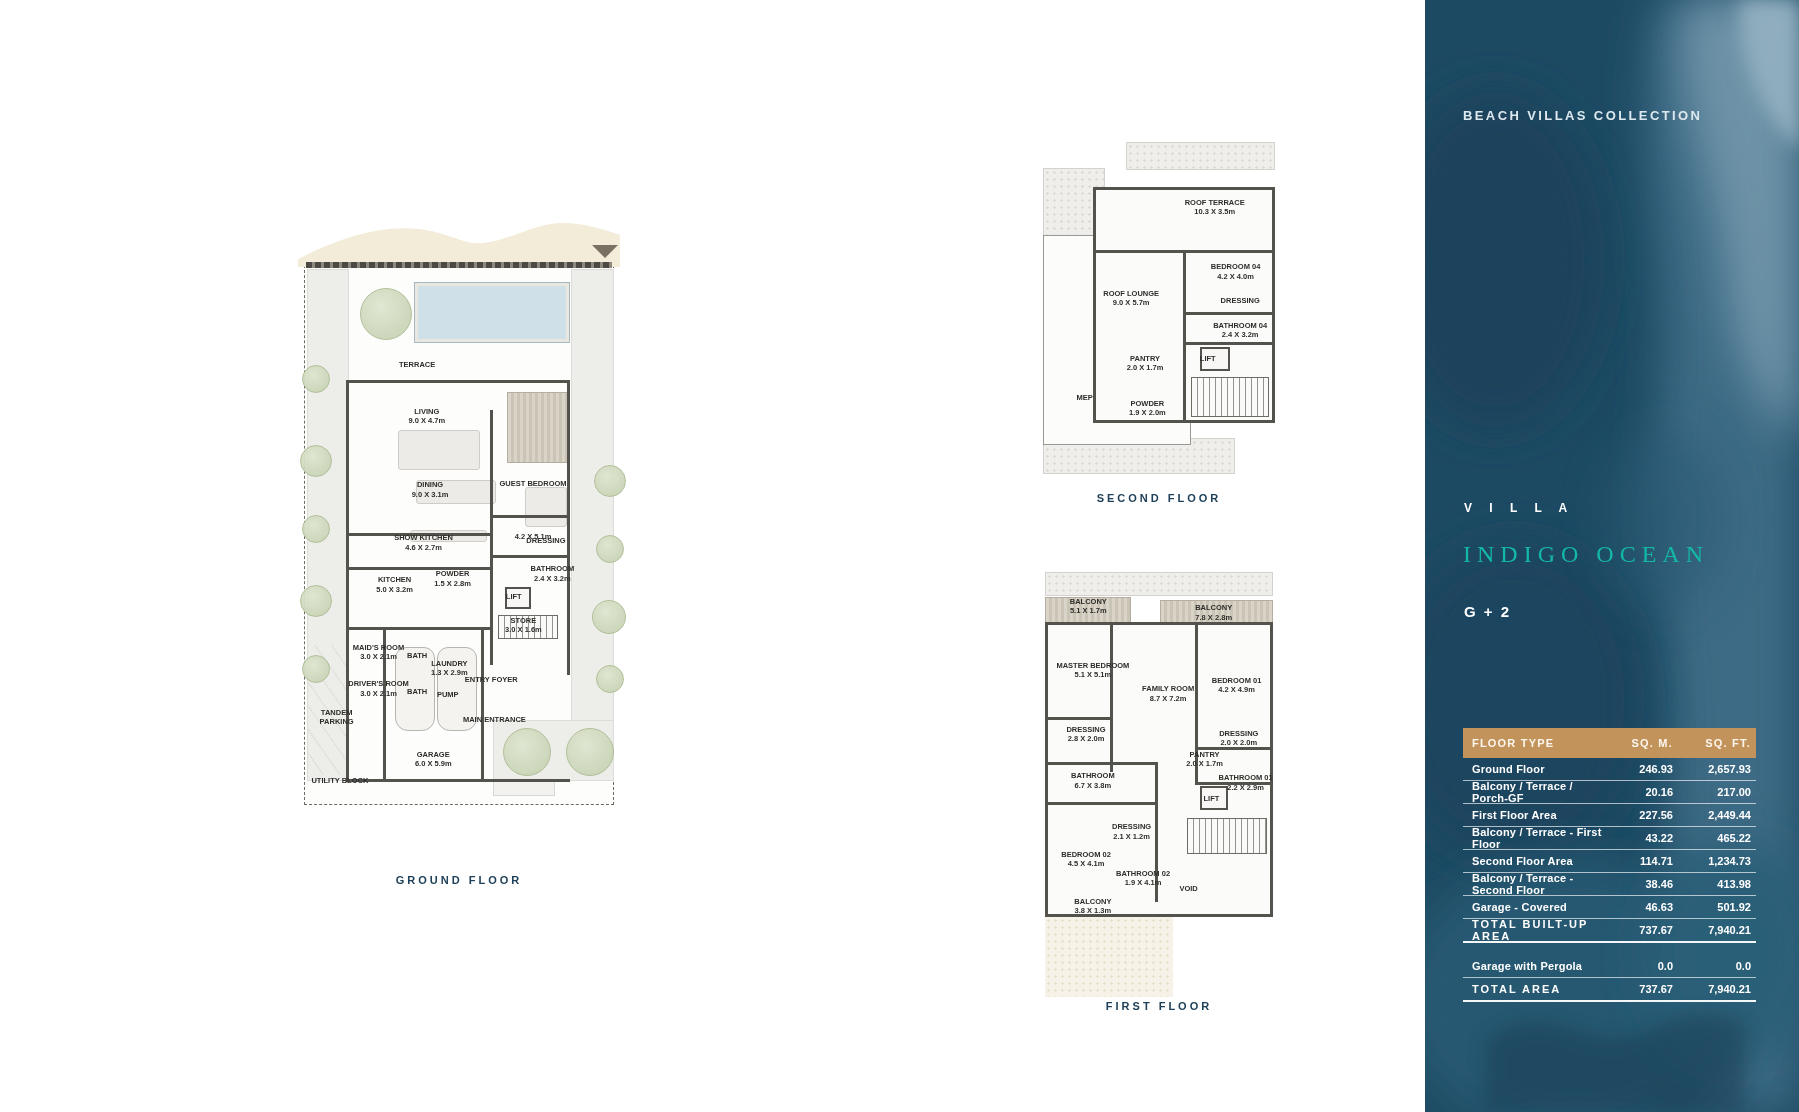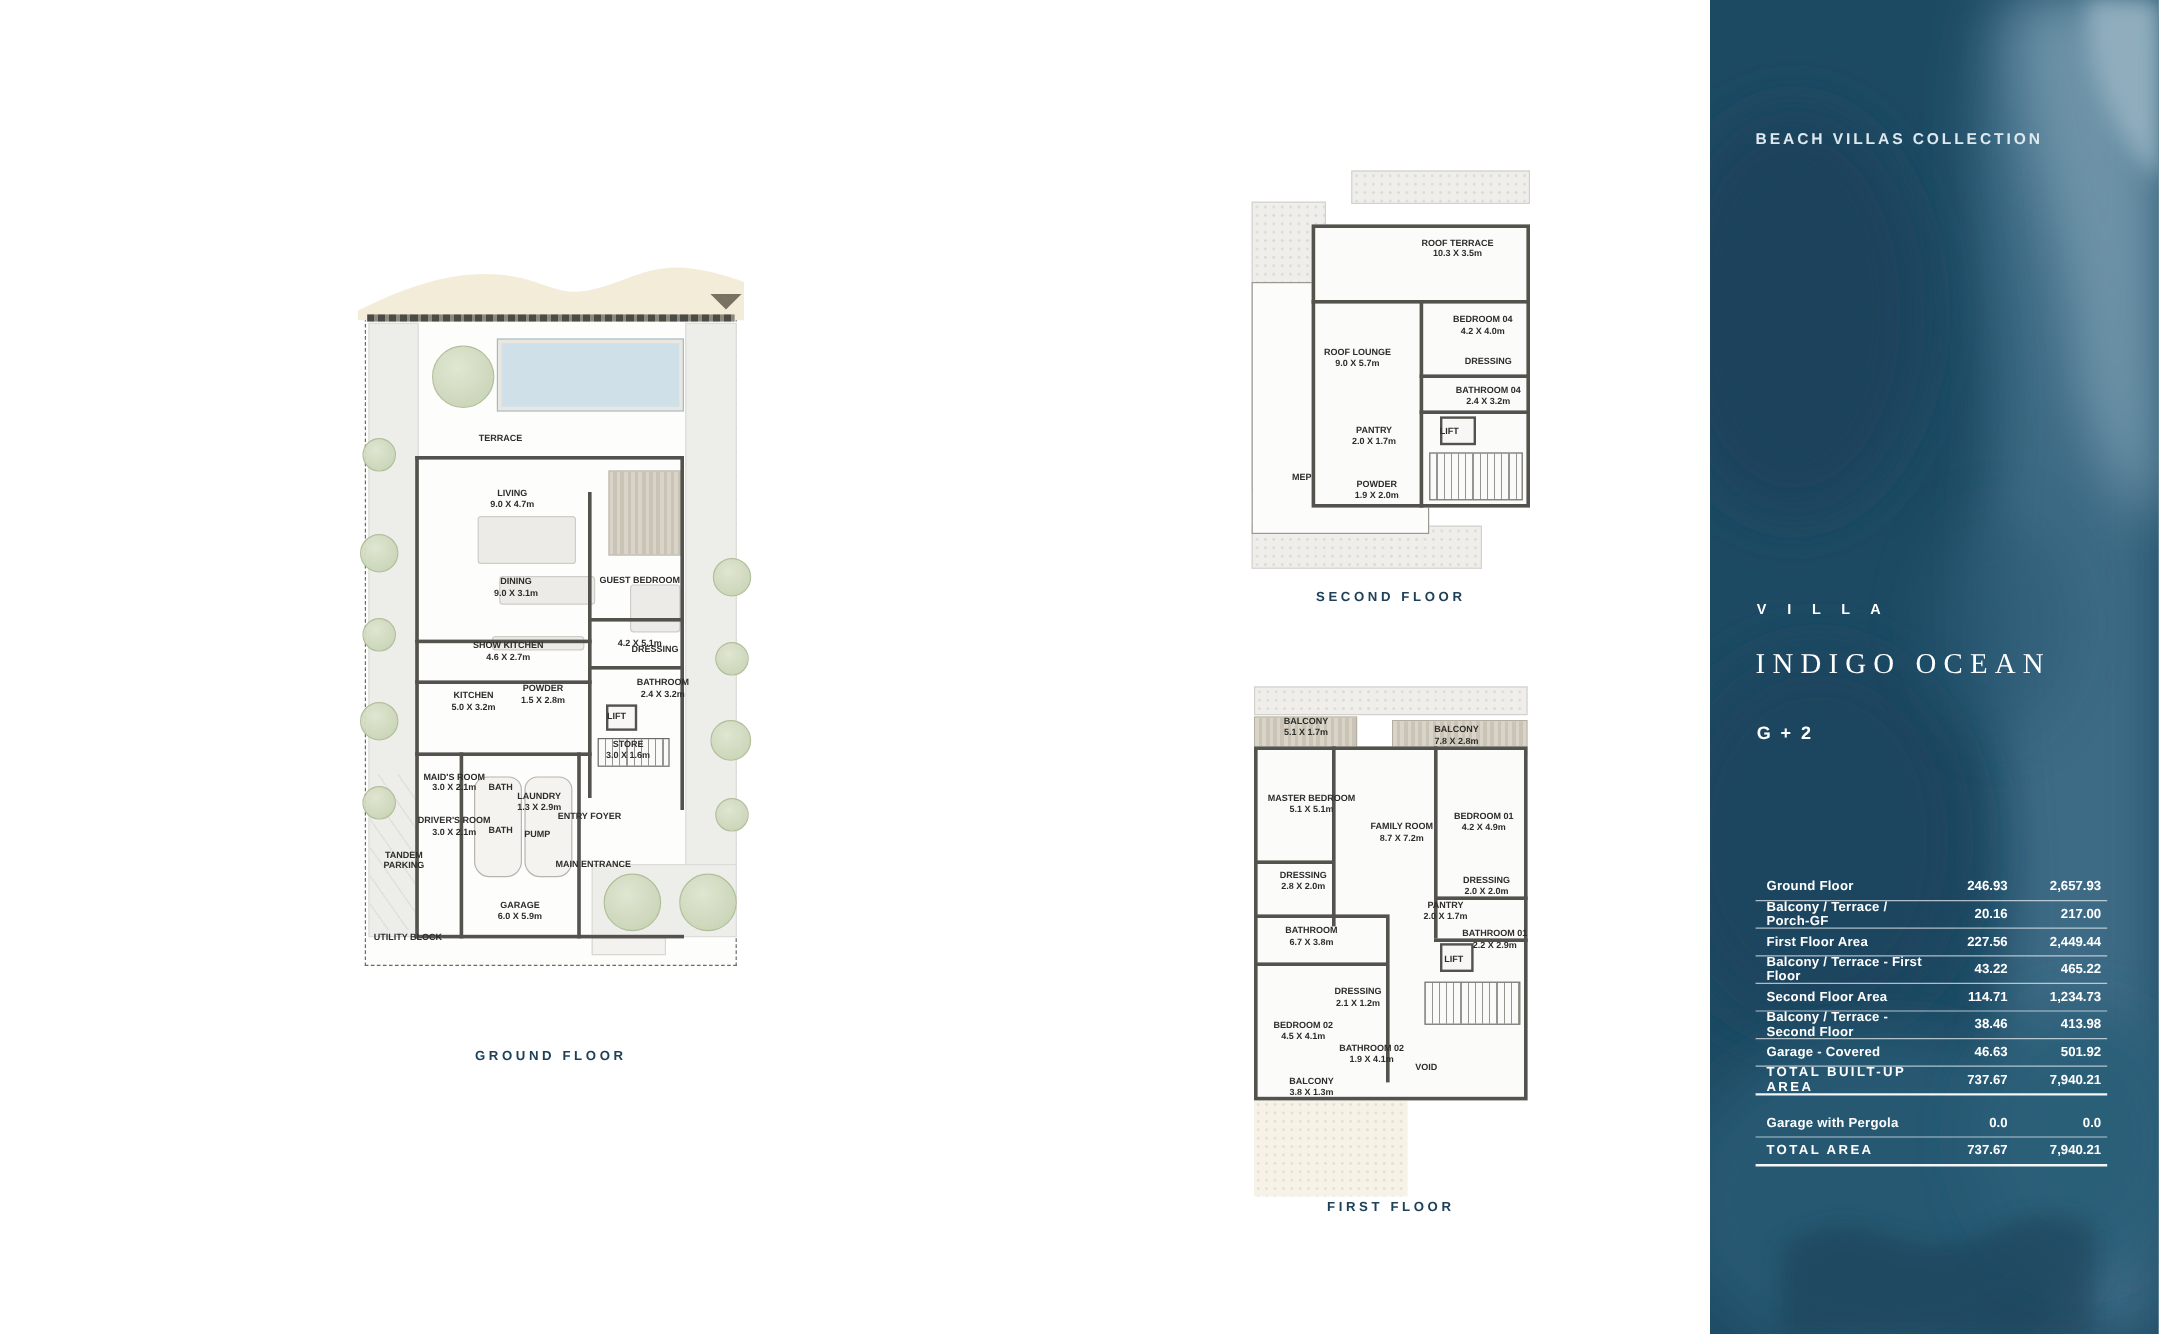"INDIGO OCEAN" .villa-name { color: #ffffff -> #14b8a6 }
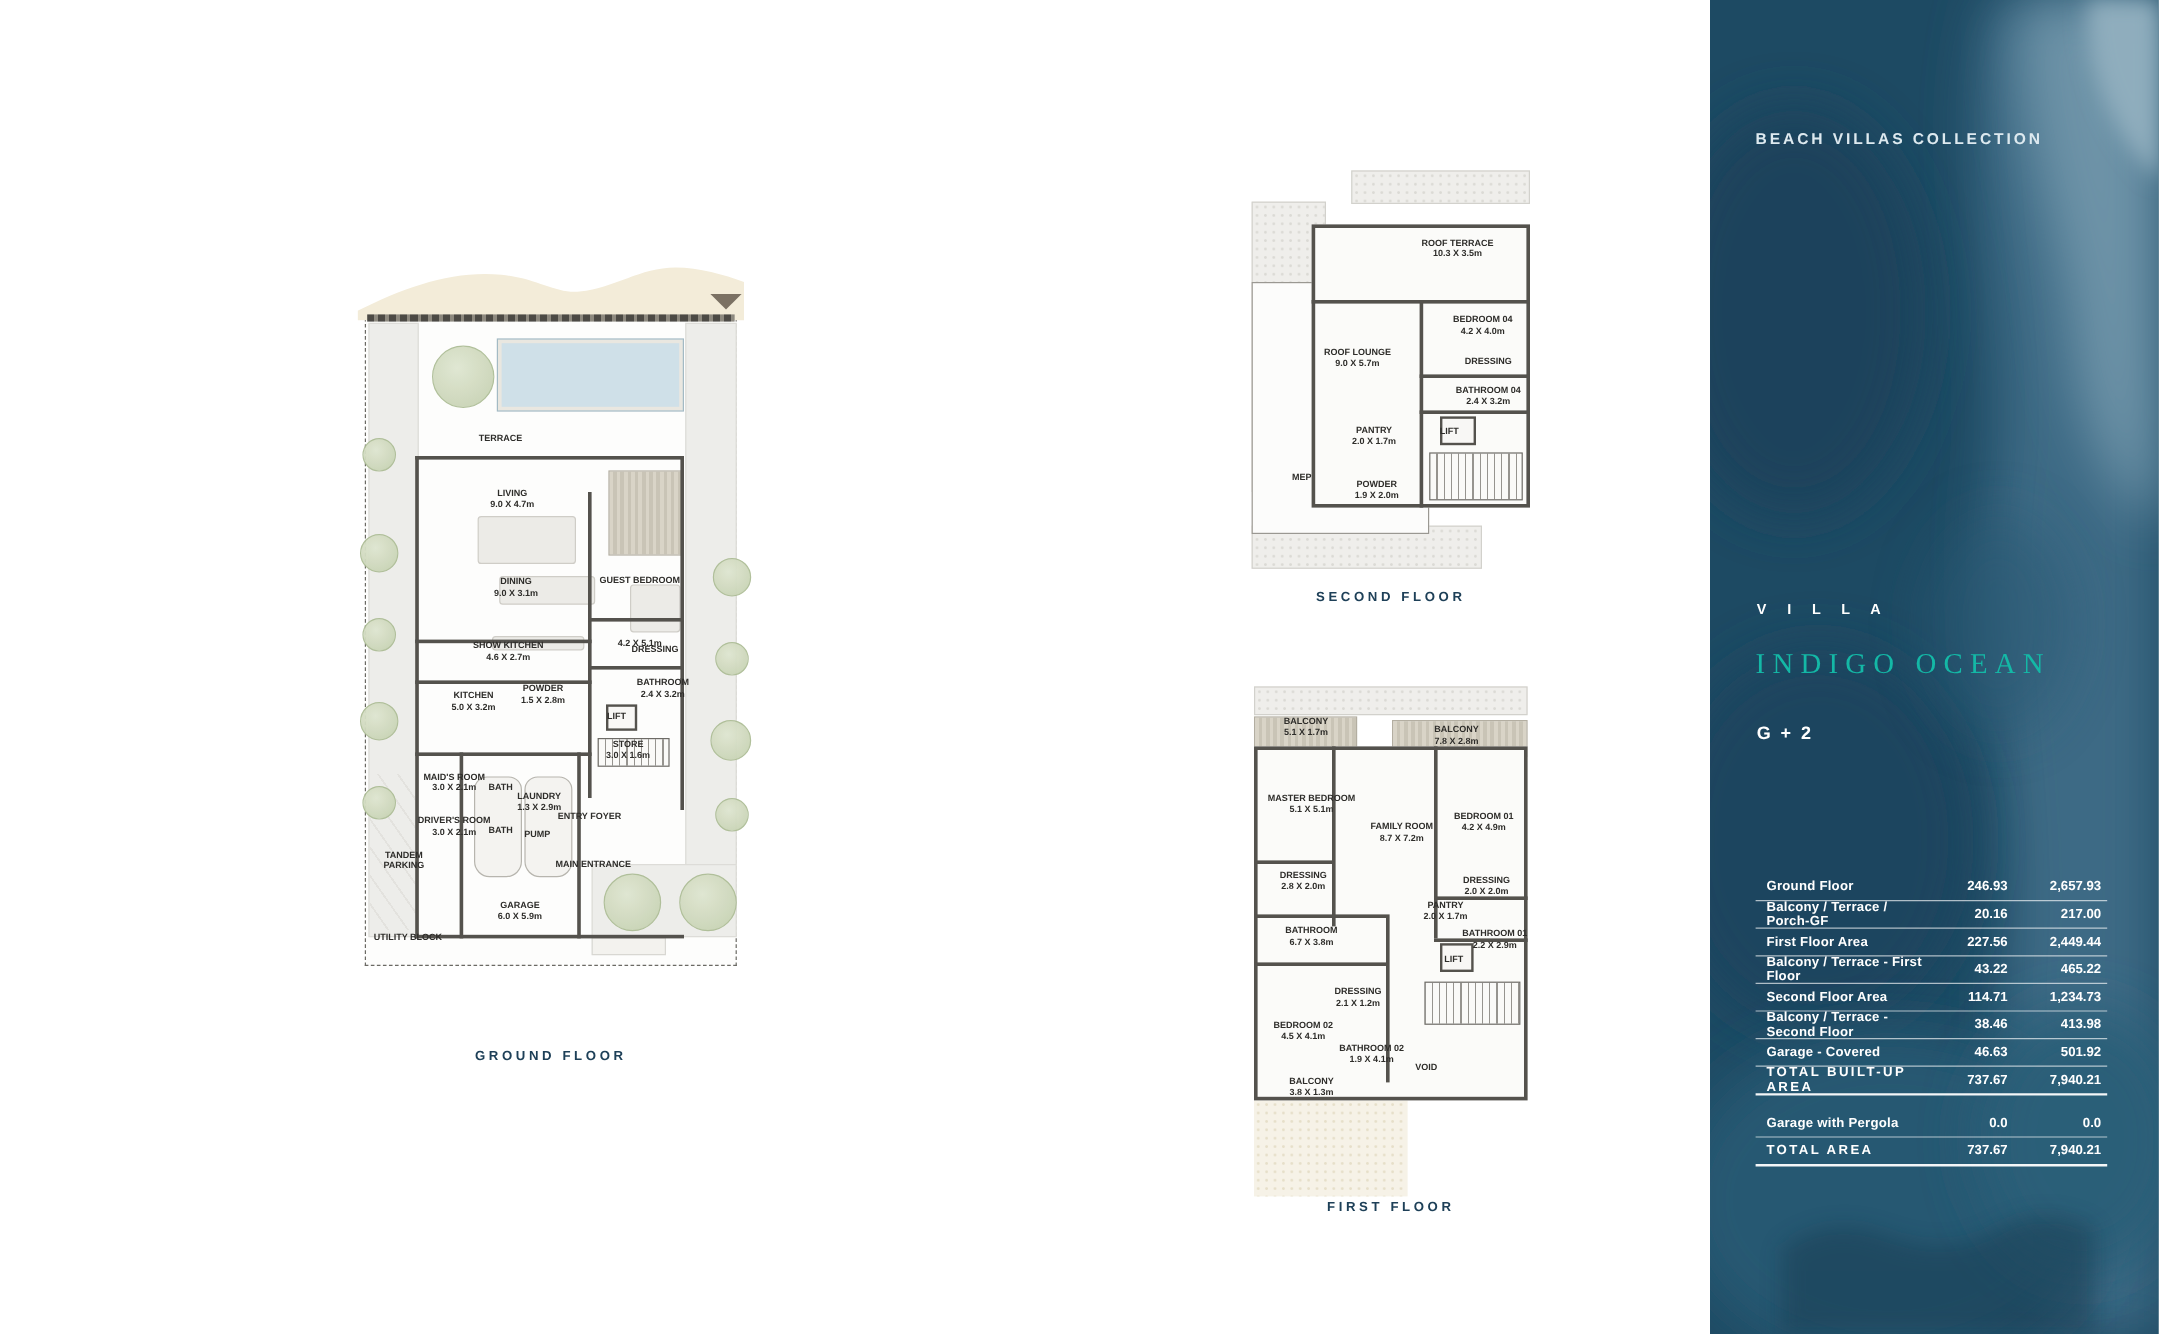"FLOOR TYPE" div.t-head { html: none -> <div> <span>FLOOR TYPE</span> <span>SQ. M.</span> <span>SQ. FT.</span> </div> }
